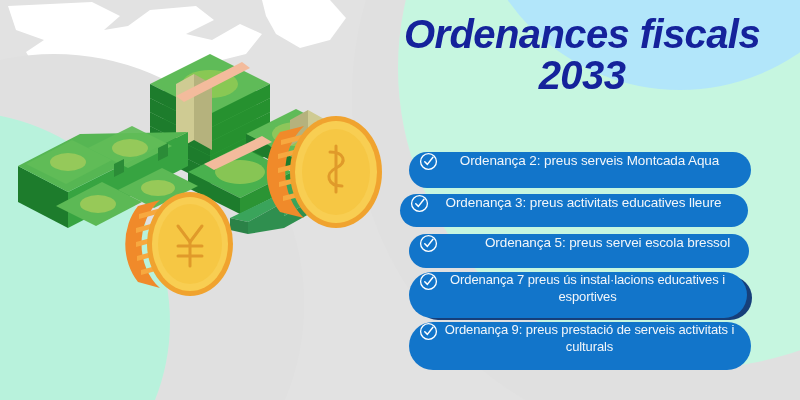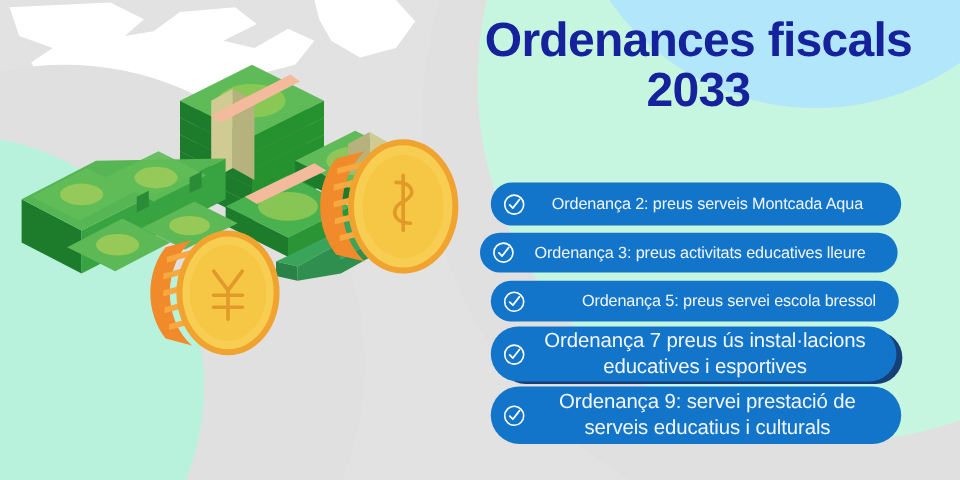"Ordenances fiscals" .headline { font-style: none -> italic }
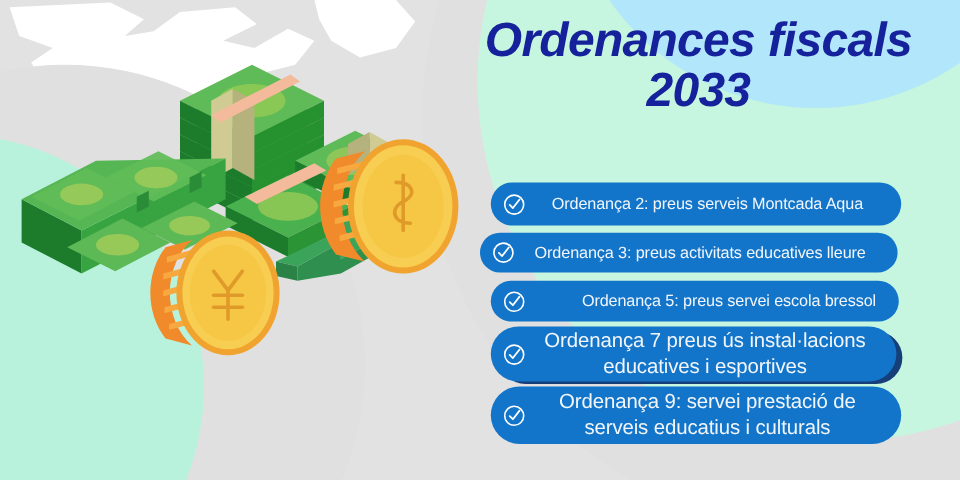"Ordenança 2: preus serveis Montcada" .pill { align-items: center -> none }
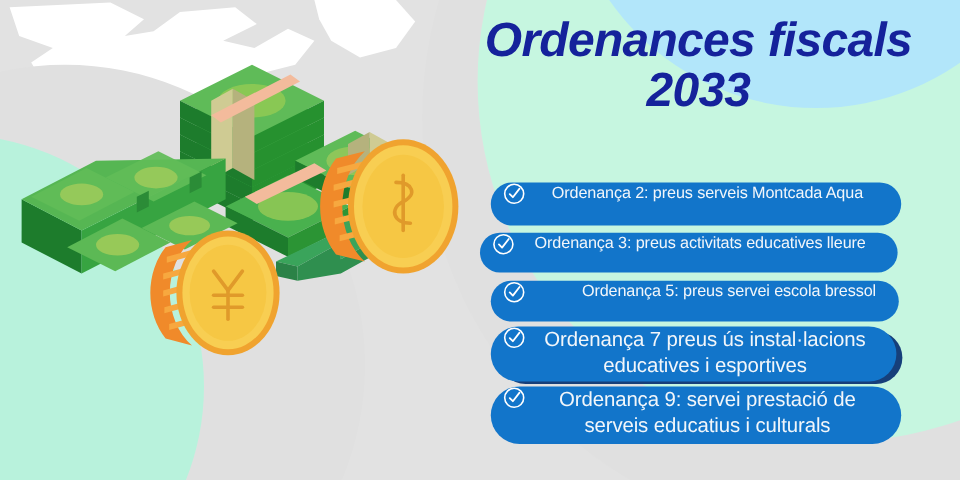"Ordenança 7 preus ús instal·lacions" .pill-text.two-line { font-size: 17px -> 13px }
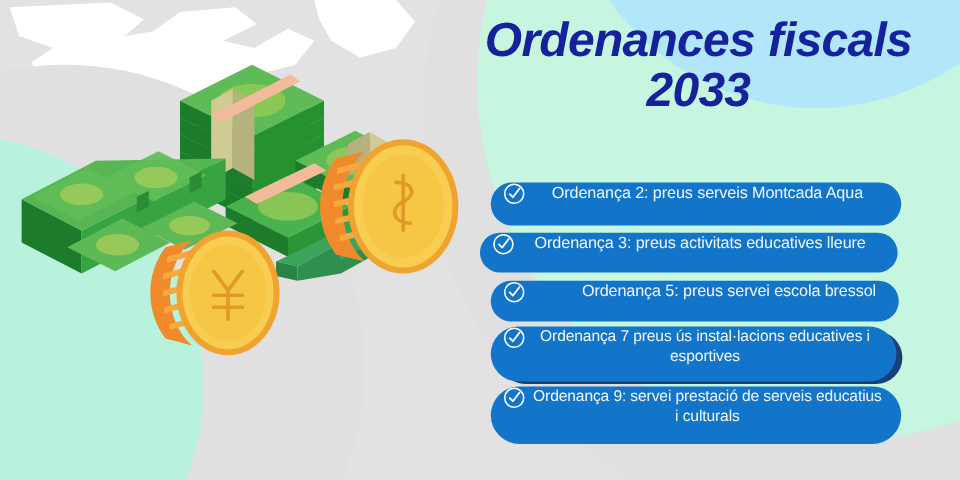"Ordenança 9: servei prestació de" span.pill-text { text: servei prestació de serveis educatius -> preus prestació de serveis activitats }
